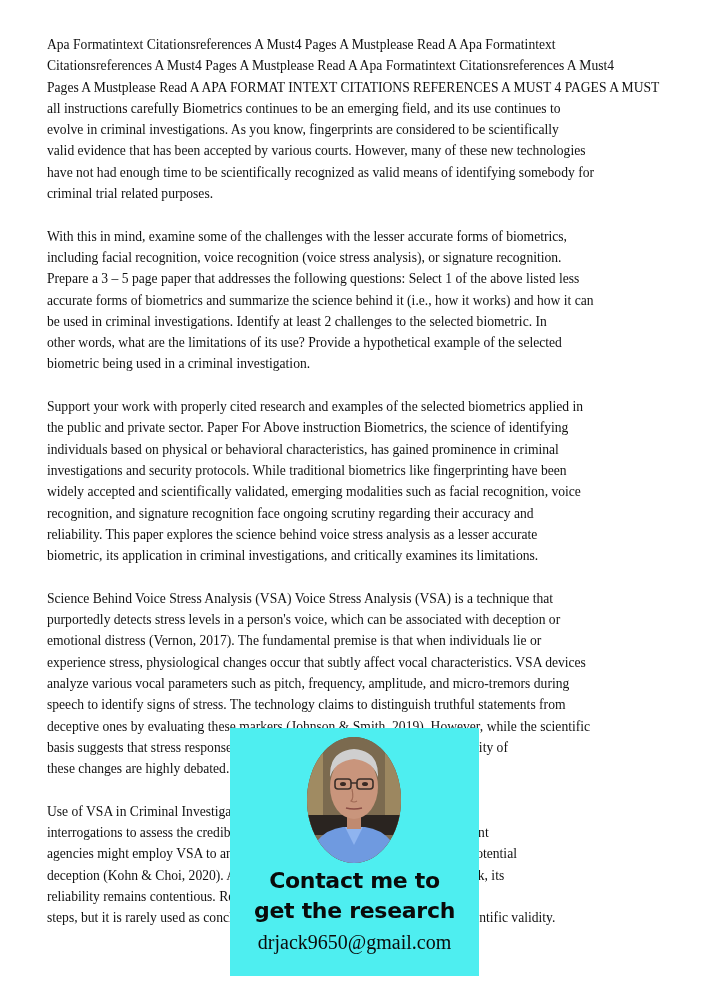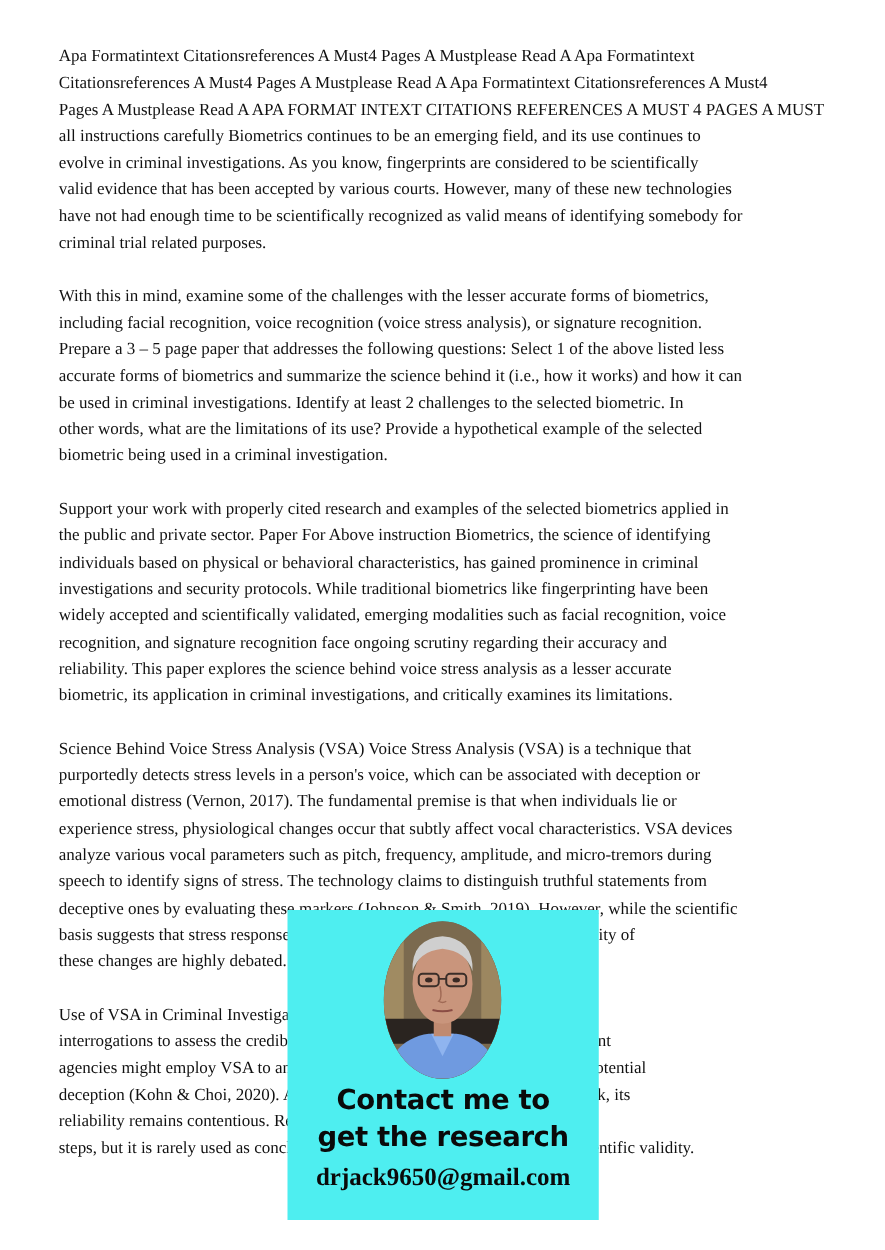"drjack9650@gmail.com" .email { font-weight: bold -> normal }
